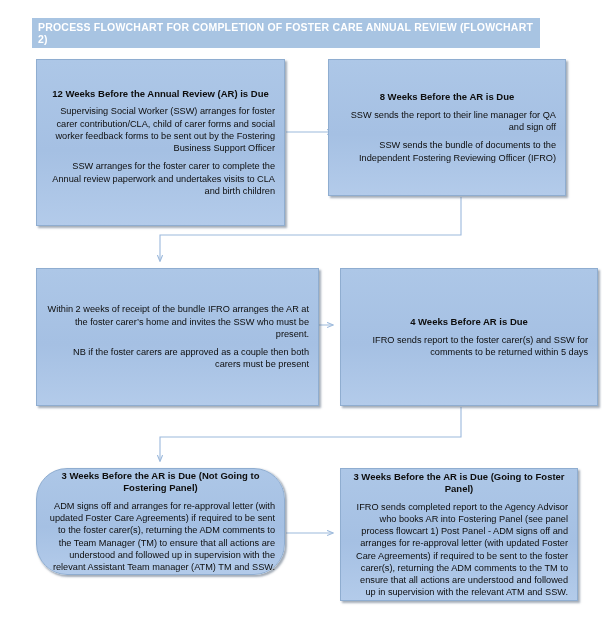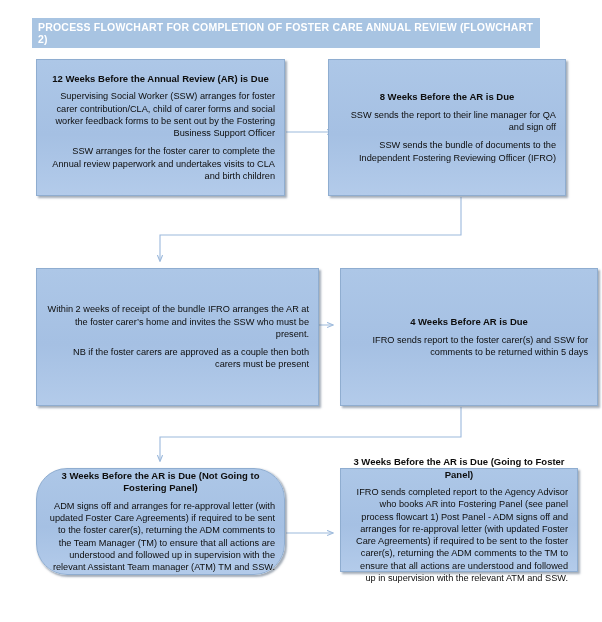"12 Weeks Before the Annual" #box-1 { height: 137px -> 167px }
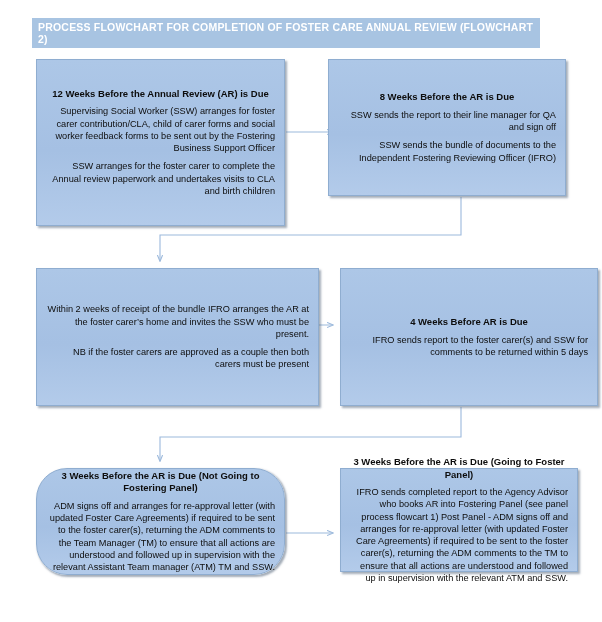"3 Weeks Before the AR is Due (Going" #box-6 { height: 104px -> 133px }
